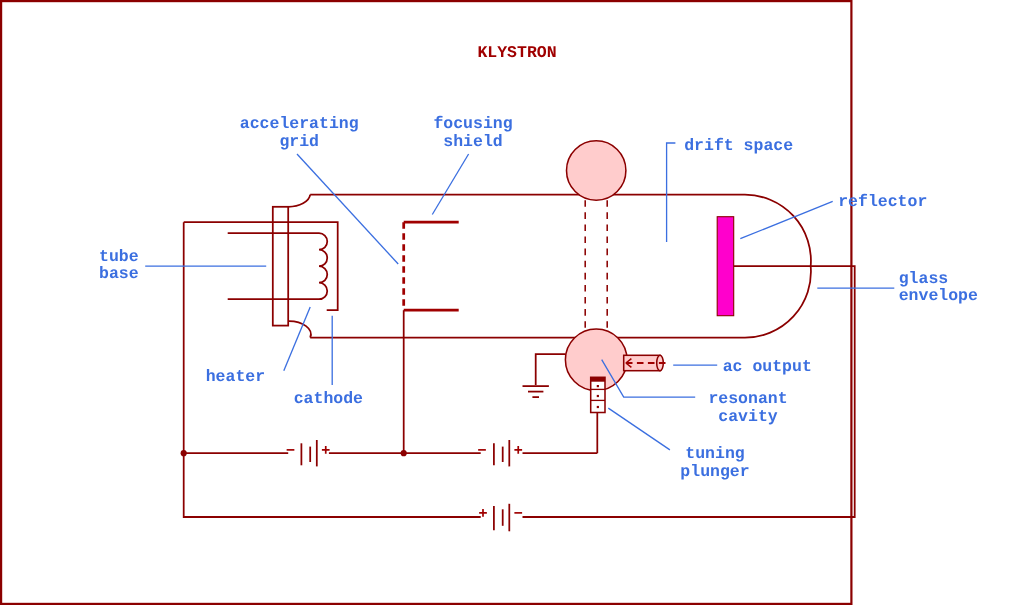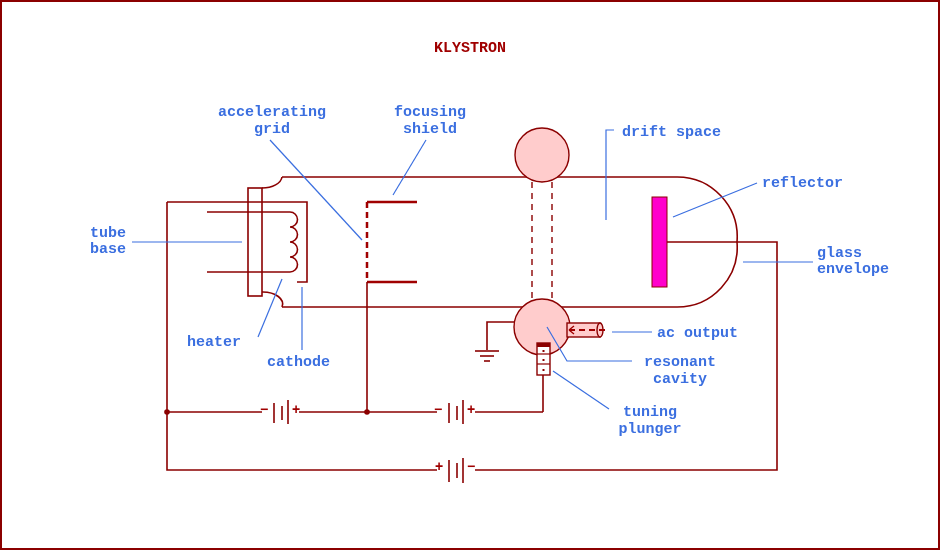"KLYSTRON" #stage { width: 940px -> 775px }
